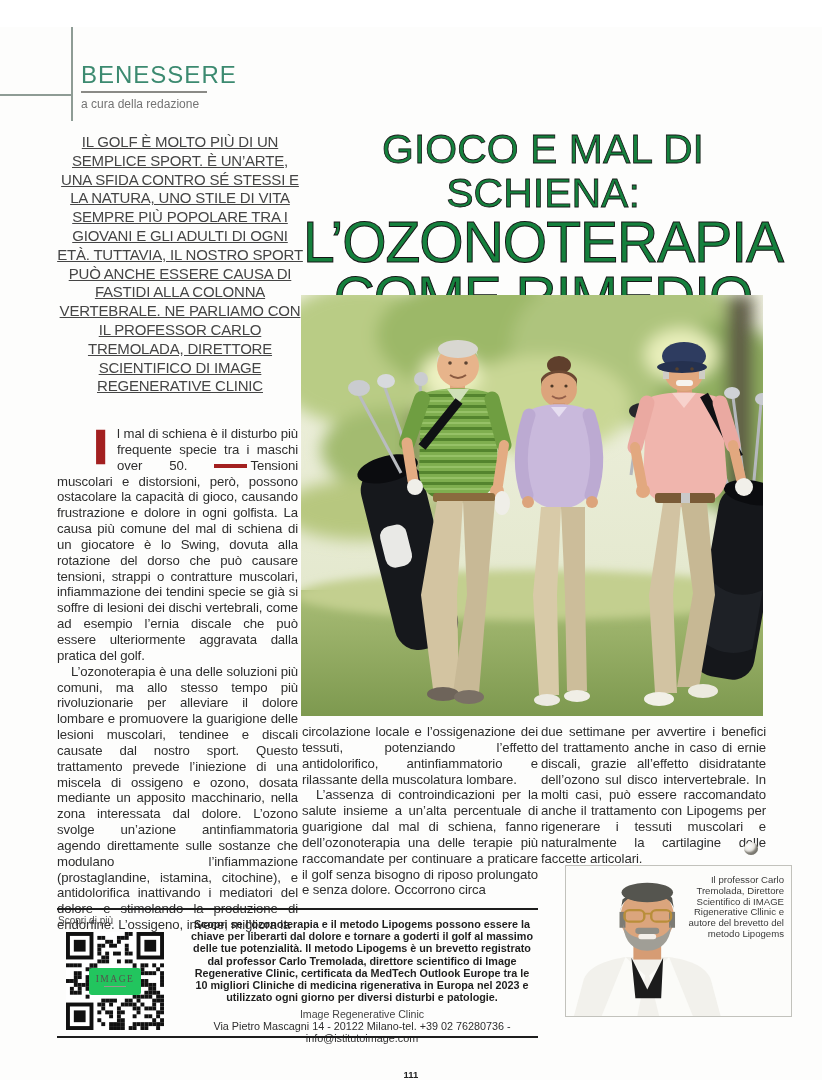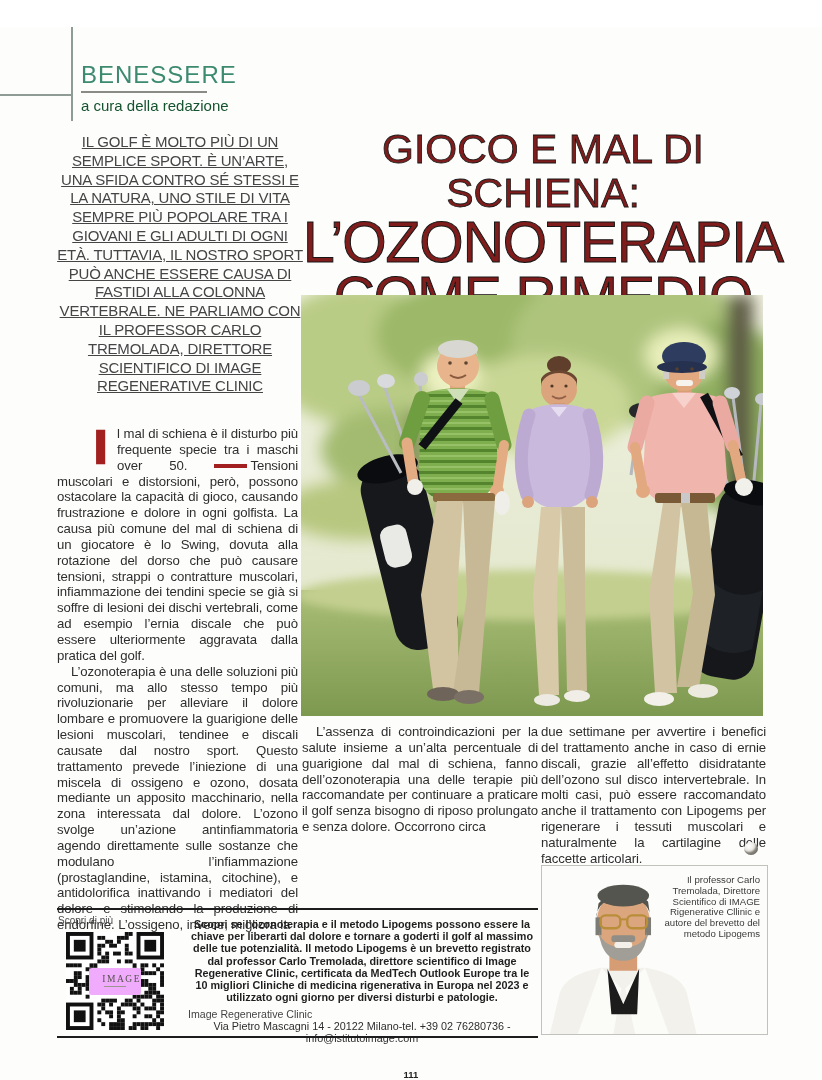"a cura della redazione" .byline { color: #14532d -> #737373; font-size: 15px -> 12px }
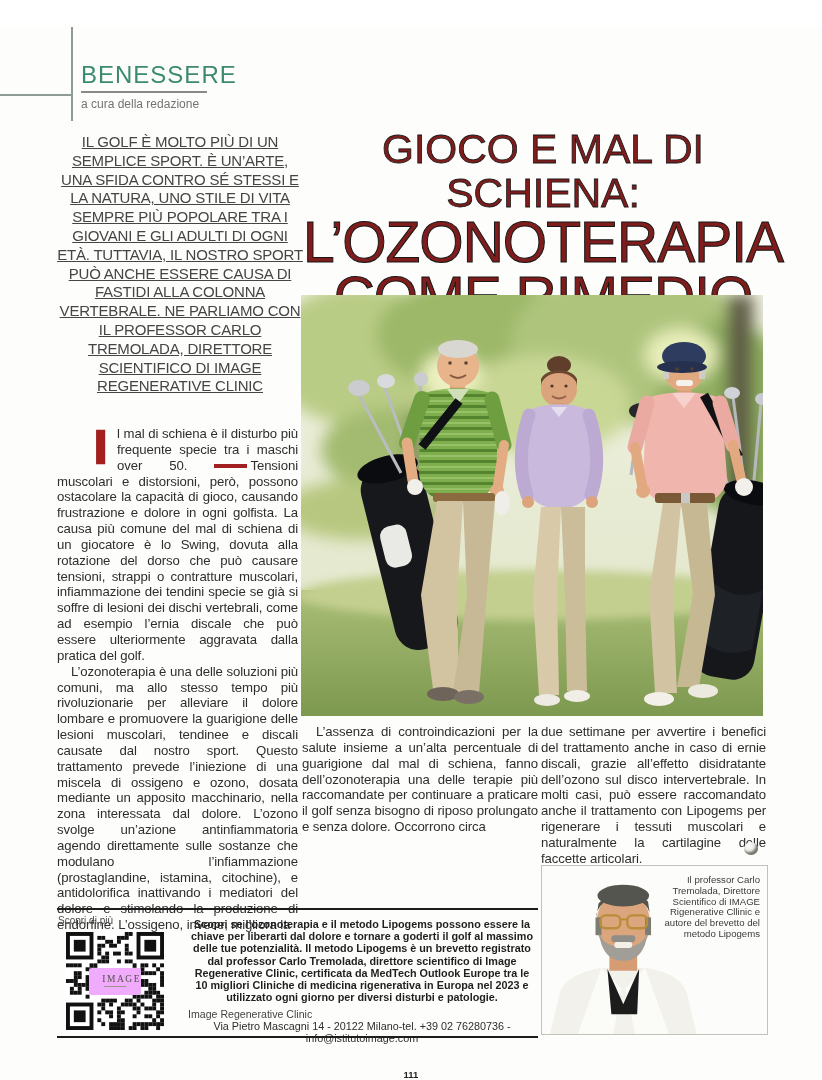"GIOCO E MAL DI SCHIENA:" .title-block { color: #7f1d1d -> #15803d }
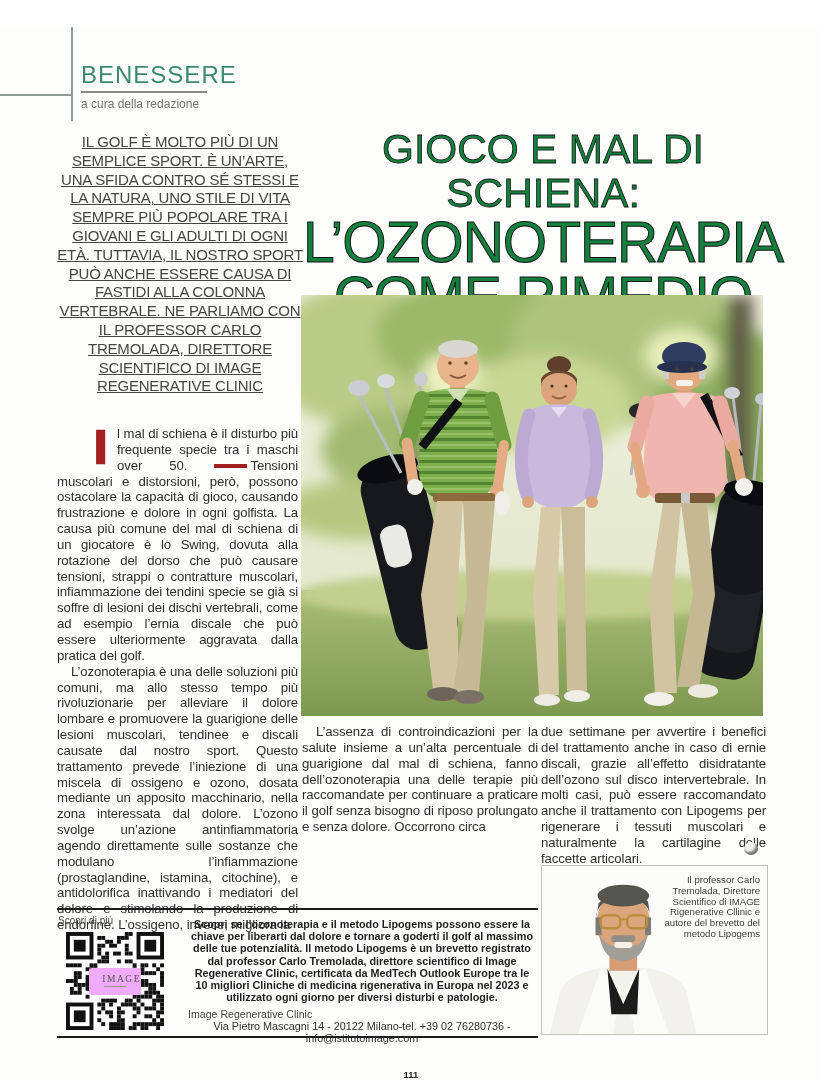"circolazione locale e l’ossigenazione" p { html: none -> <p>circolazione locale e l’ossigenazione dei tessuti, potenziando l’effetto antidolorifico, antinfiammatorio e rilassante della muscolatura lombare.</p> }
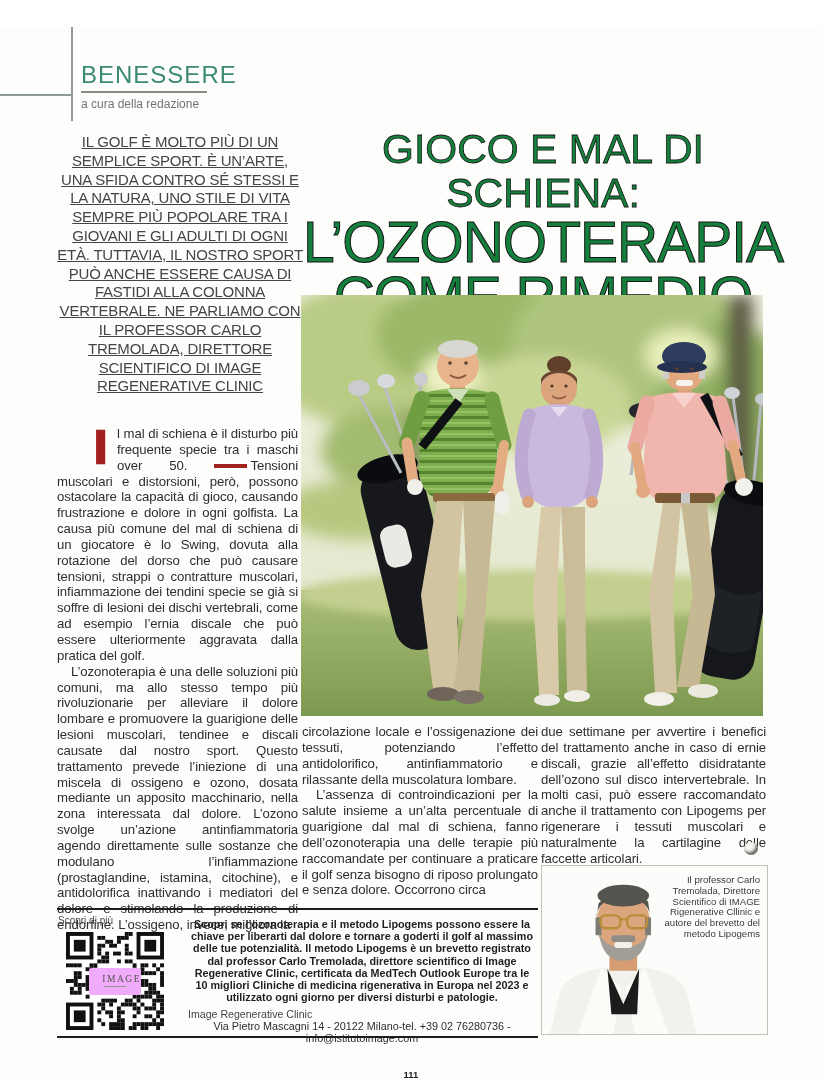"Il professor Carlo Tremolada, Direttore" .portrait-box { height: 170px -> 152px; left: 541px -> 565px }
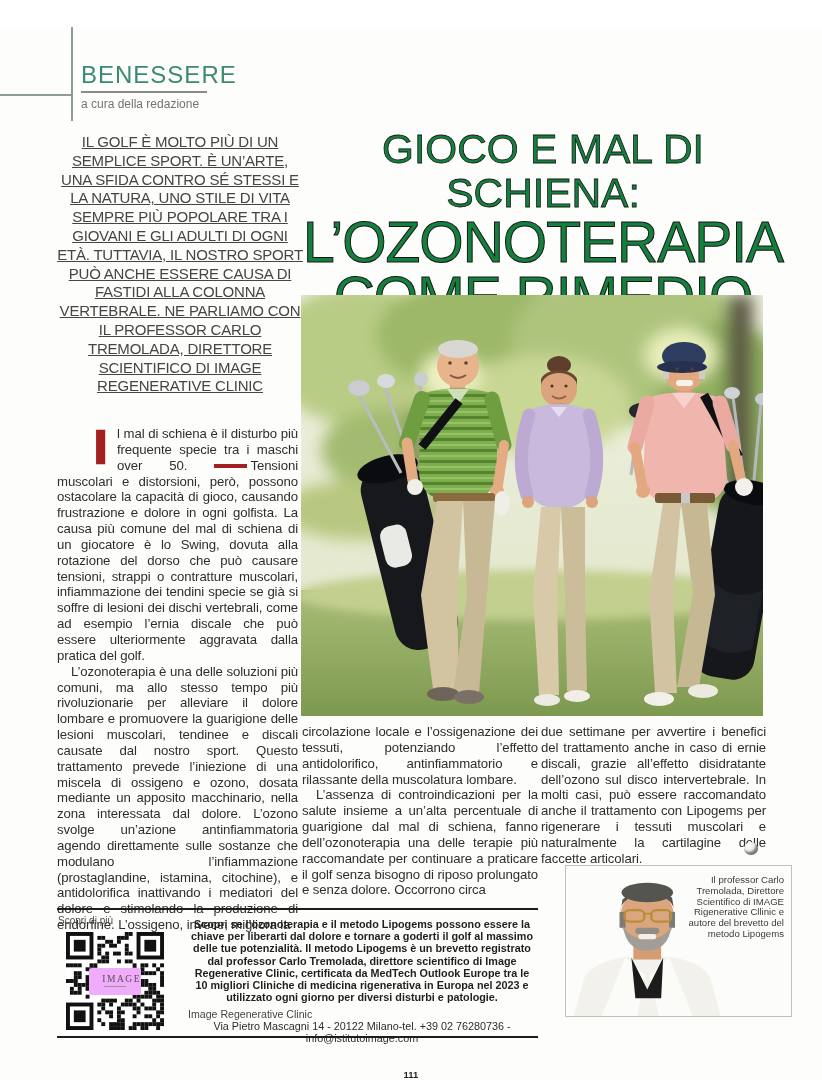"IMAGE" .qr-logo { background: #f0abfc -> #22c55e; text-align: right -> center }
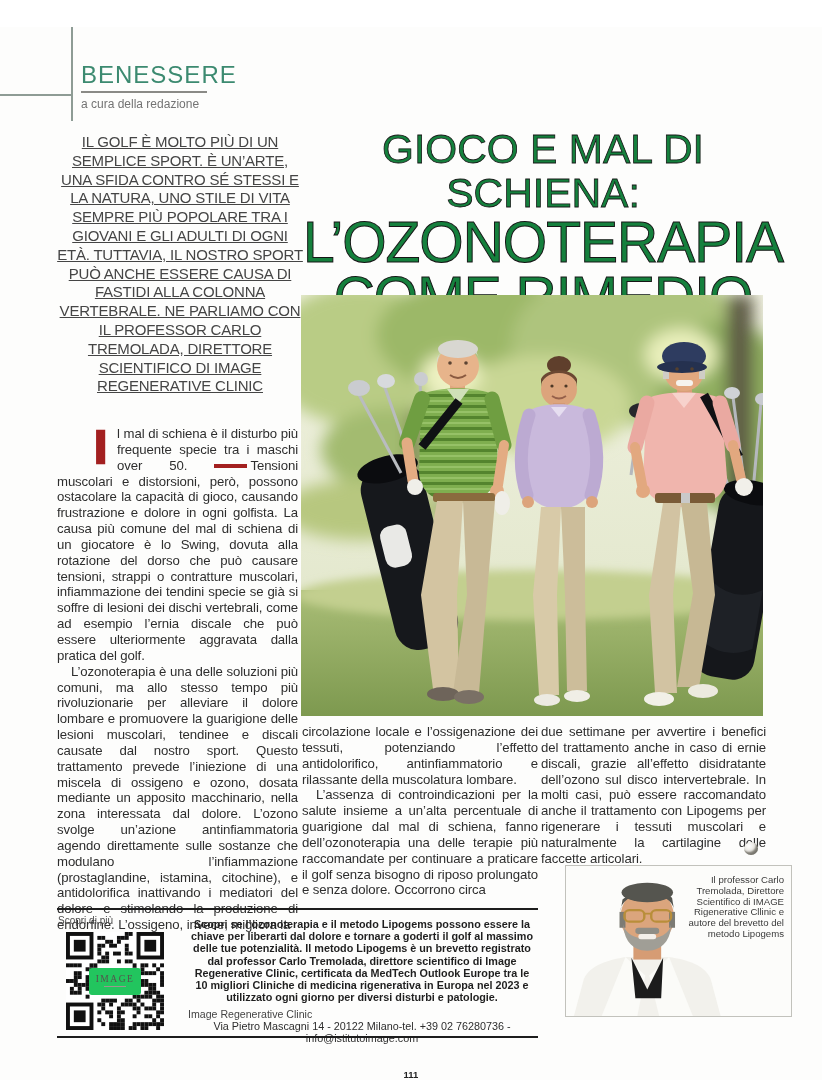"Image Regenerative Clinic" .clinic-name { text-align: none -> center }
